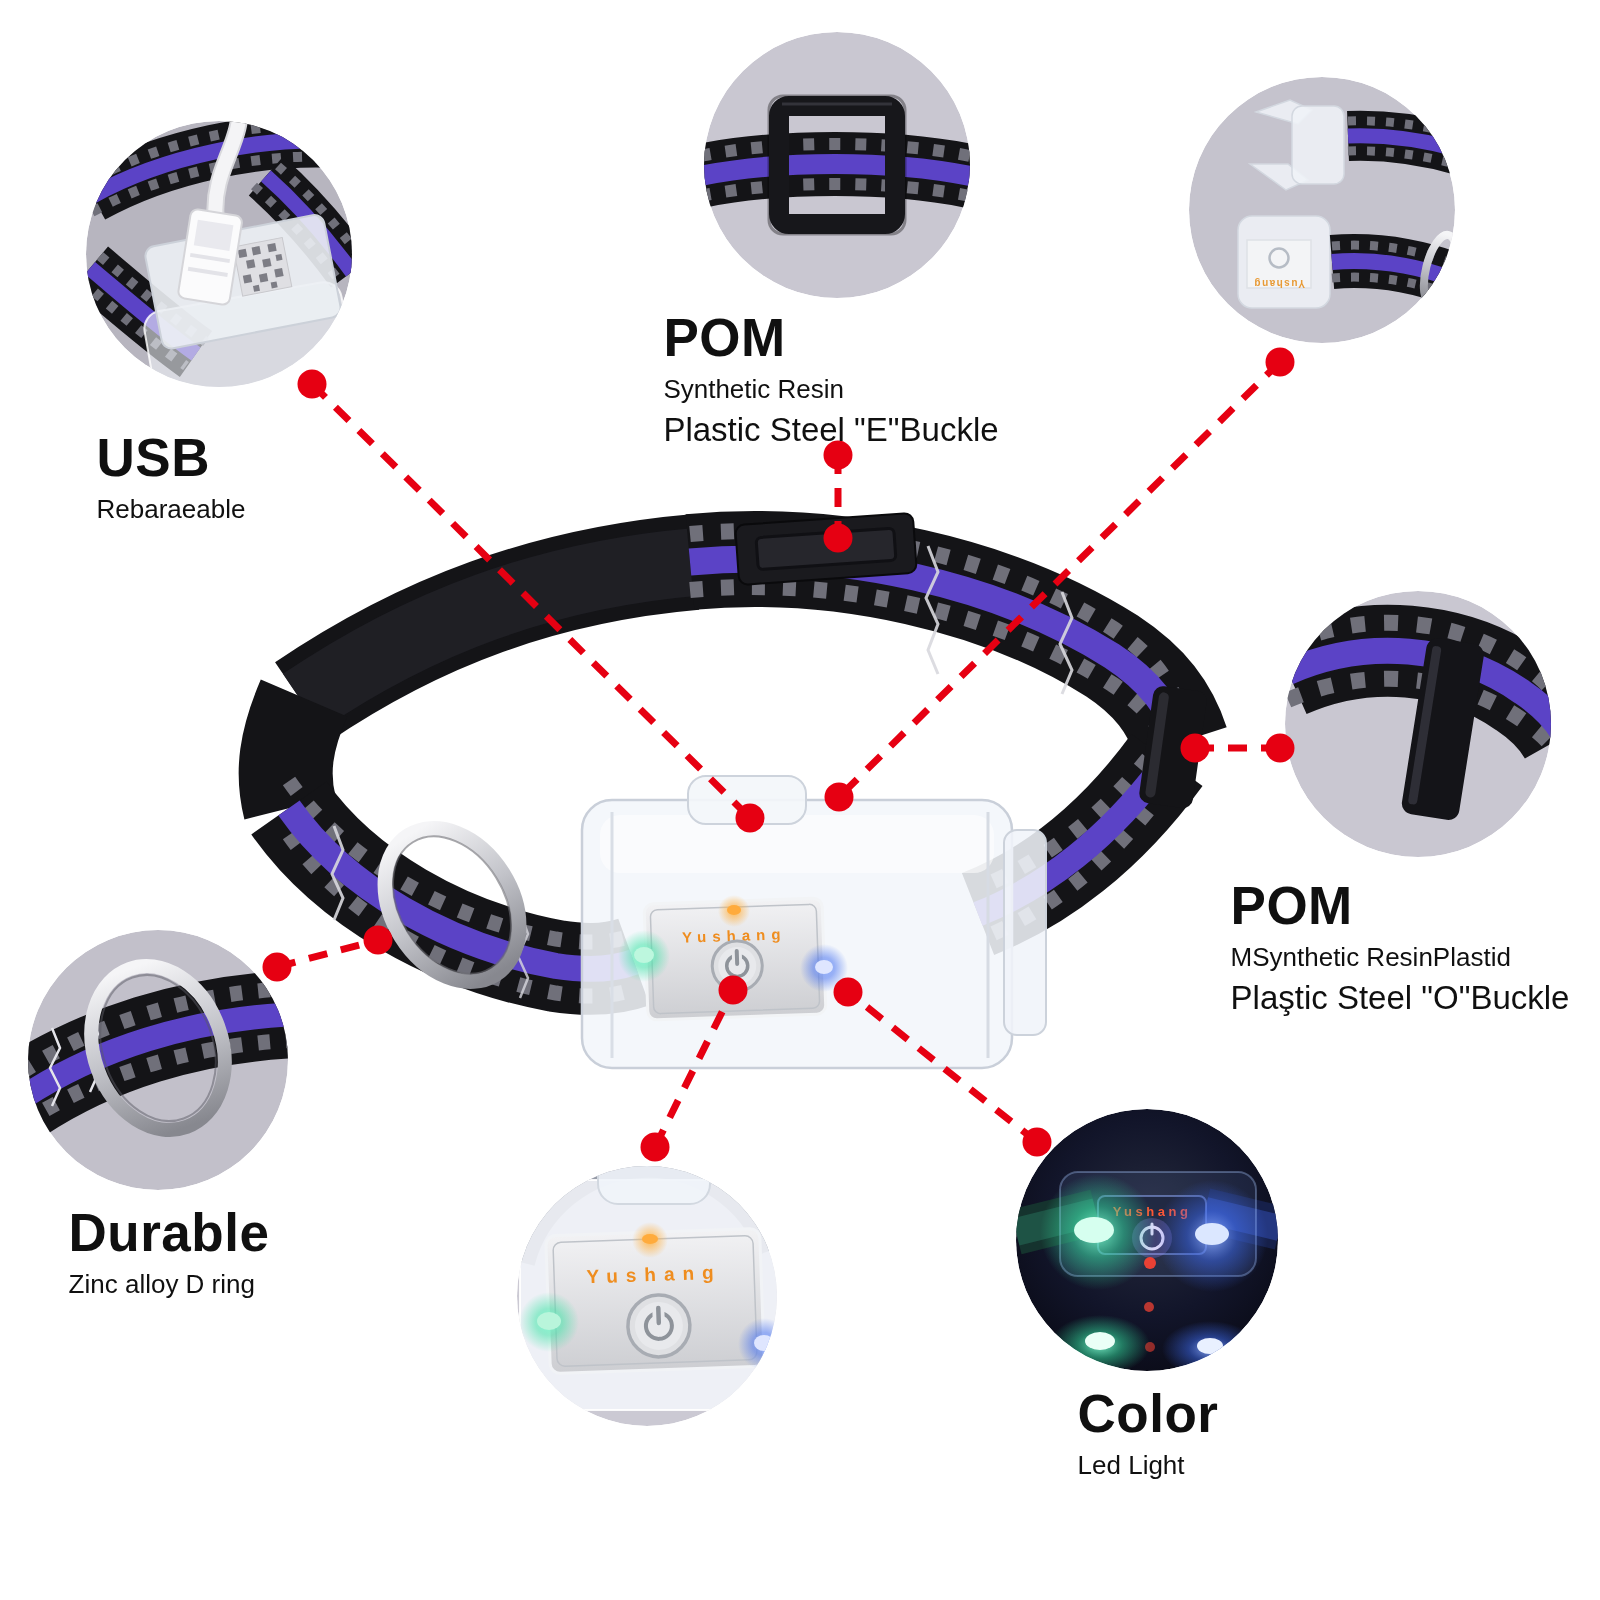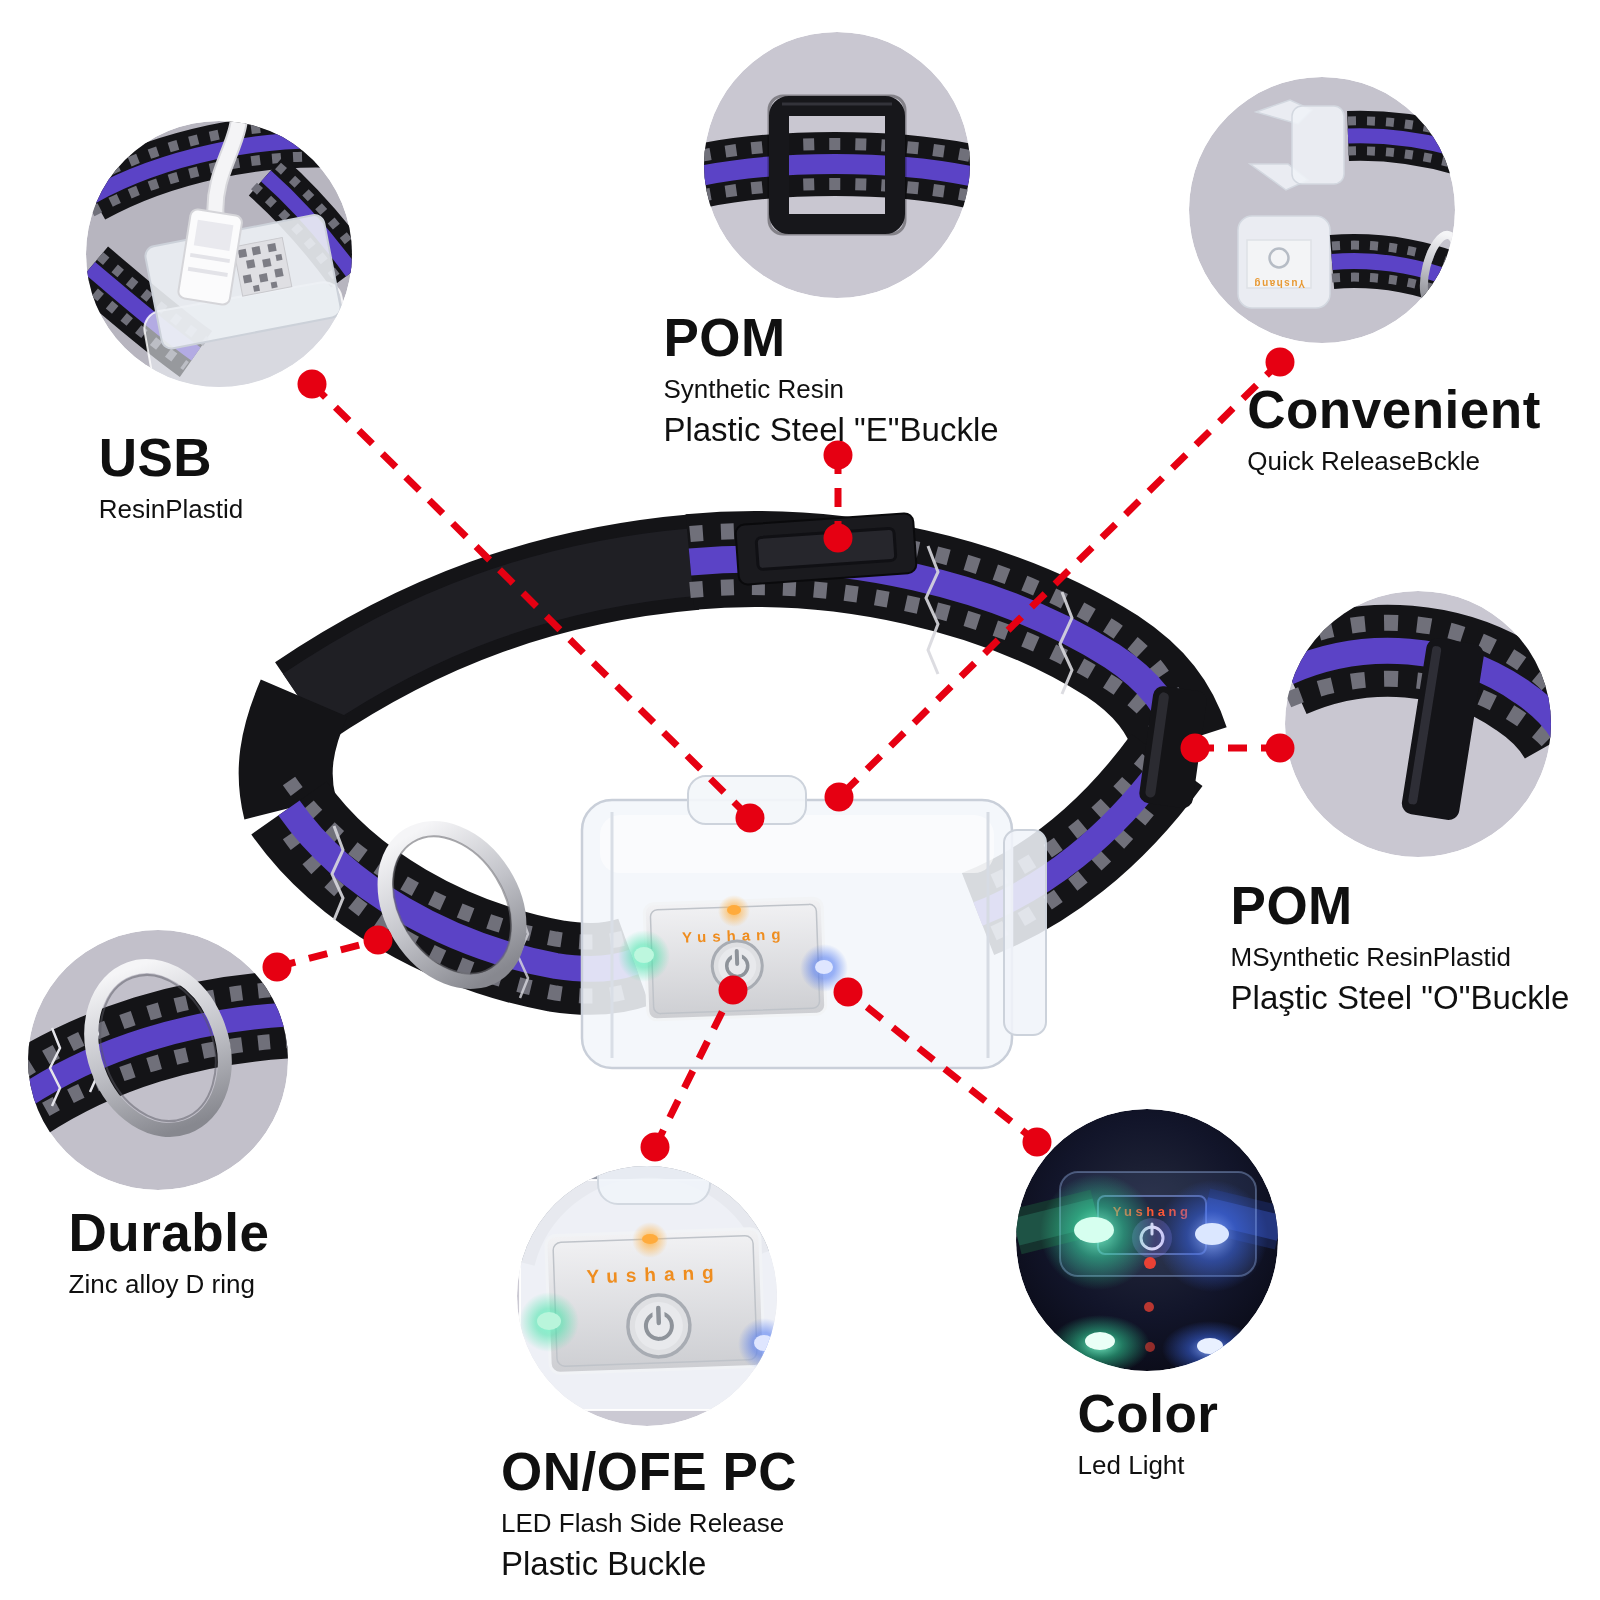"Convenient" div.callout { html: <div> <div>Convenient</div> <div>Quick ReleaseBckle</div> </div> -> none }
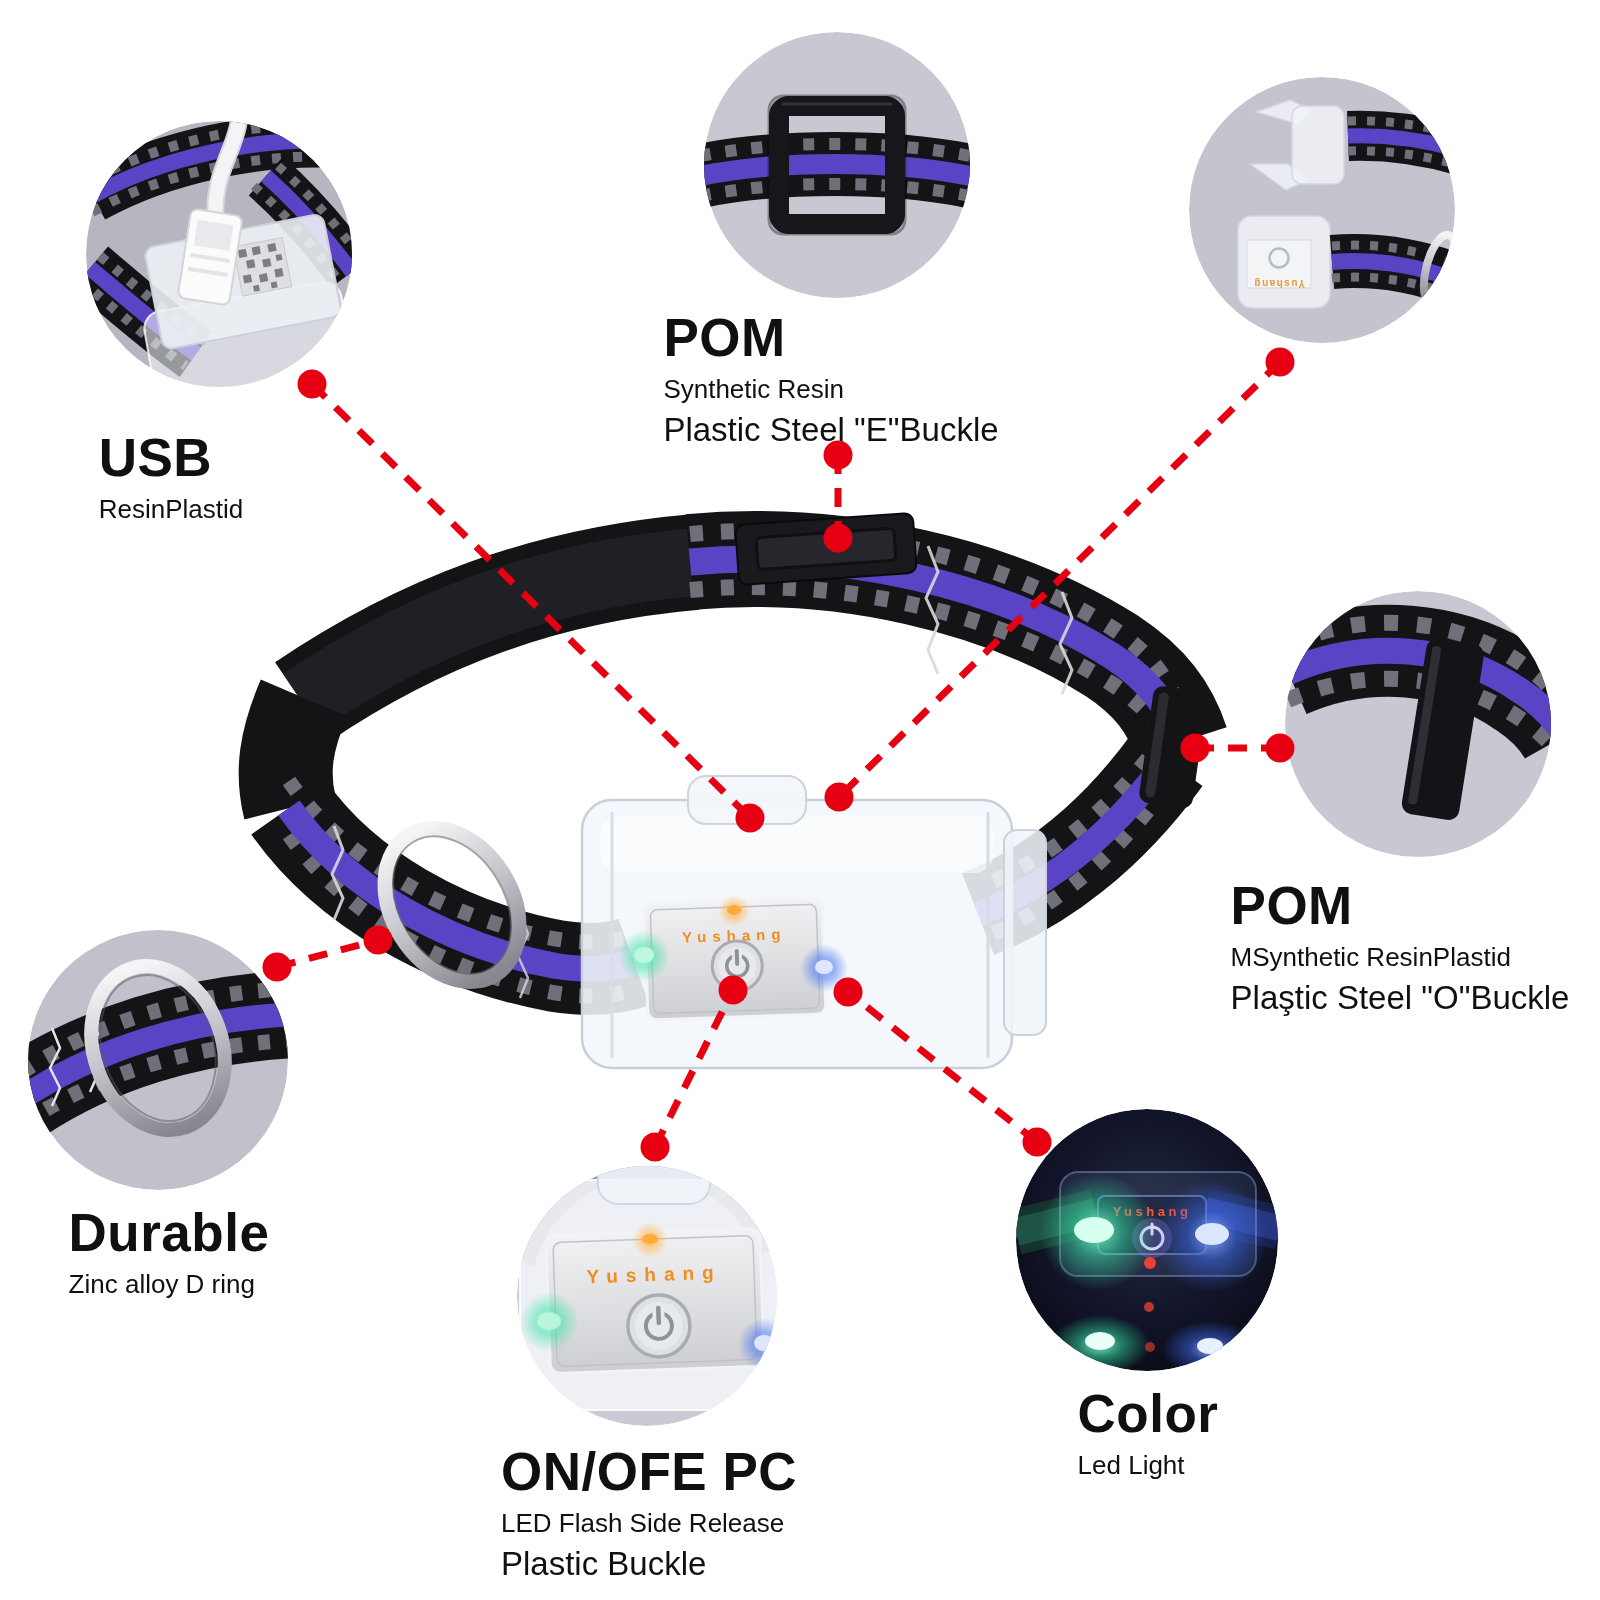"ResinPlastid" div.sub { text: ResinPlastid -> Rebaraeable }
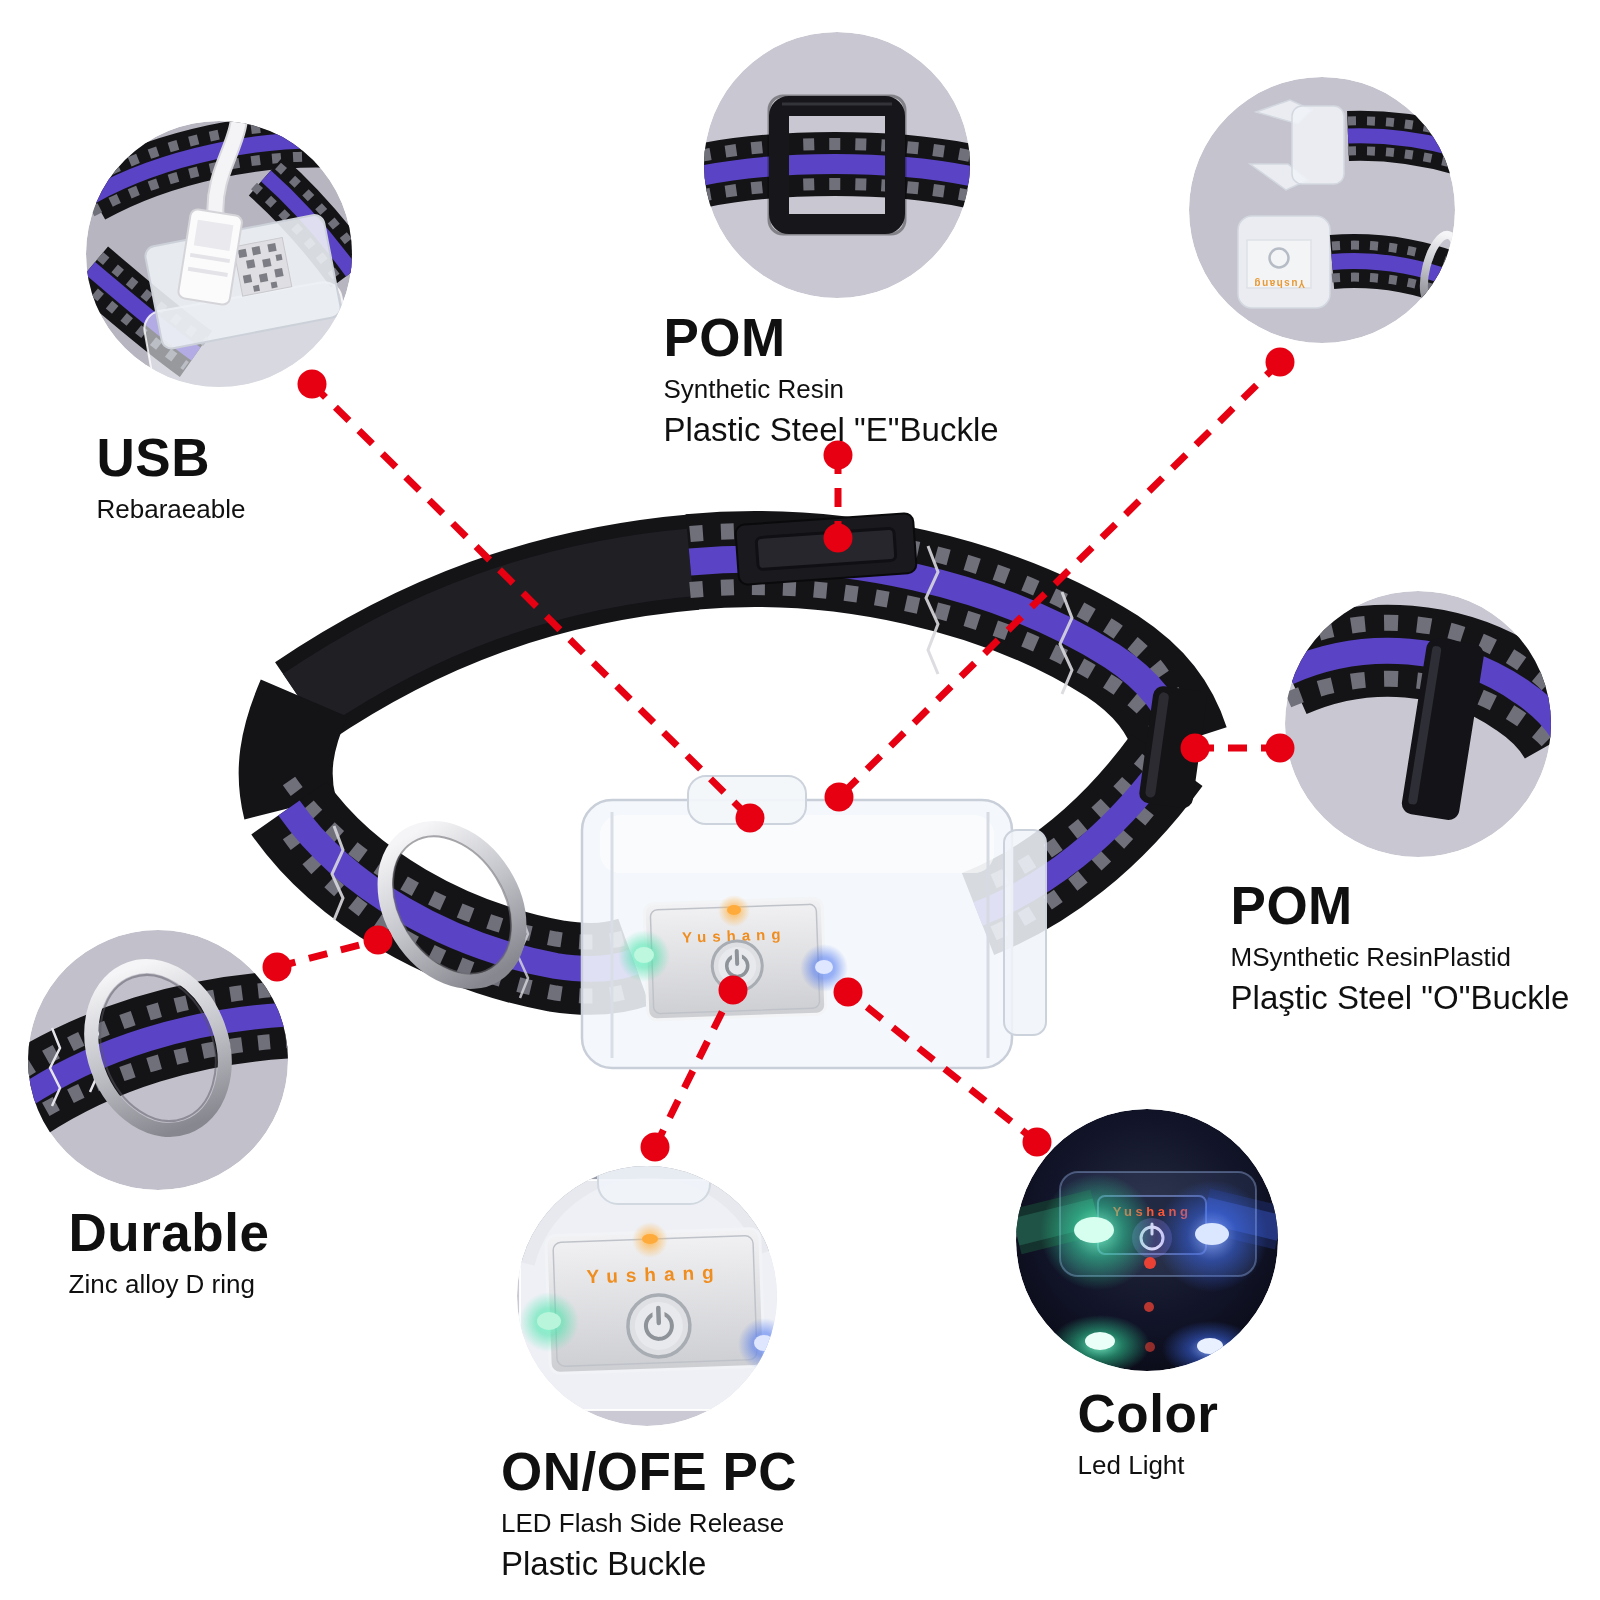"ON/OFE PC" div.callout { html: <div> <div>ON/OFE PC</div> <div>LED Flash Side Release</div> <div>Plastic Buckle</div> </div> -> none }
